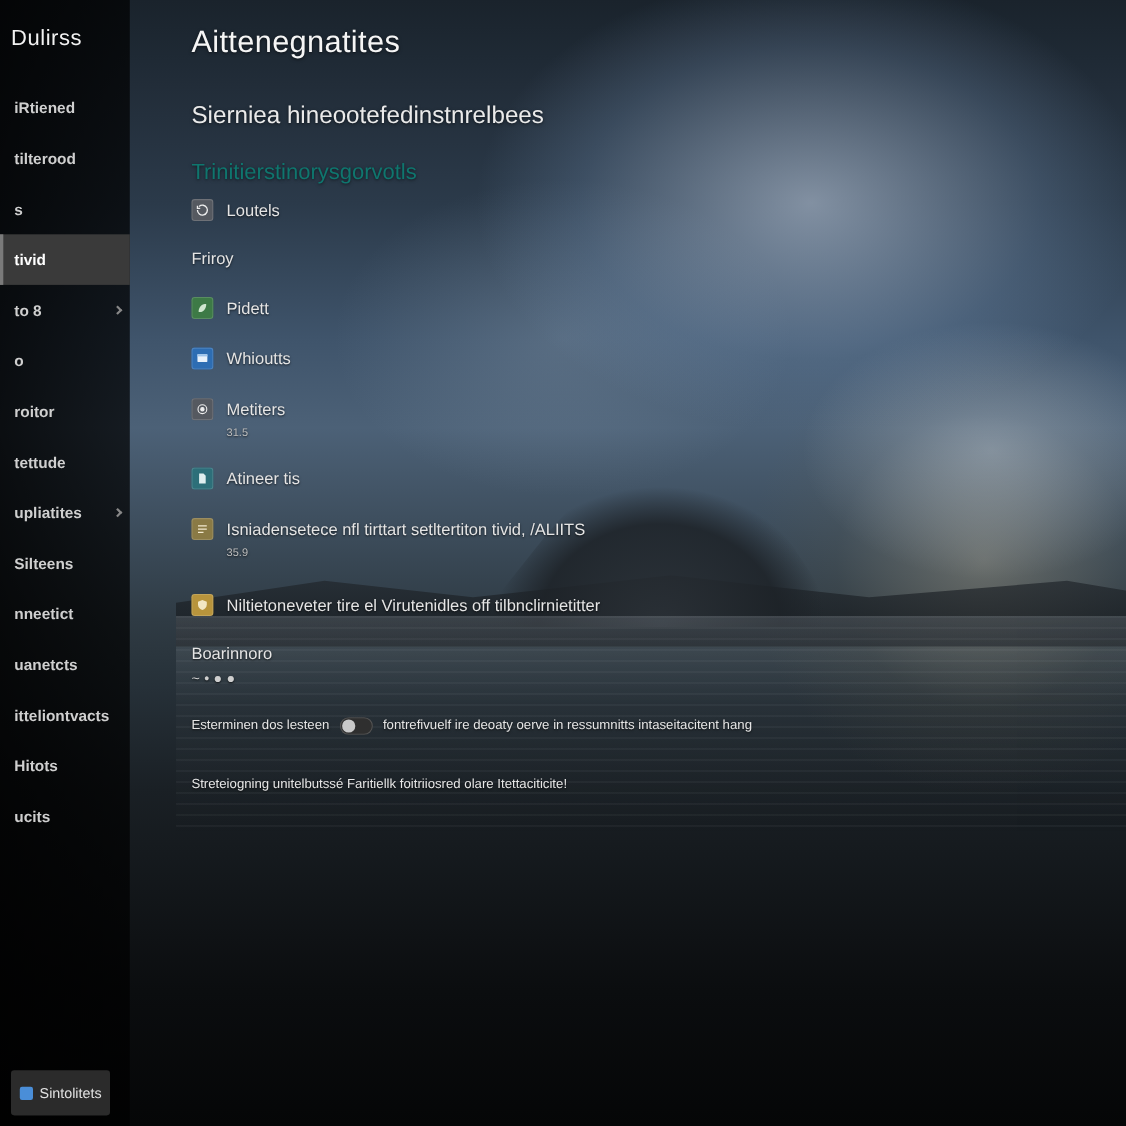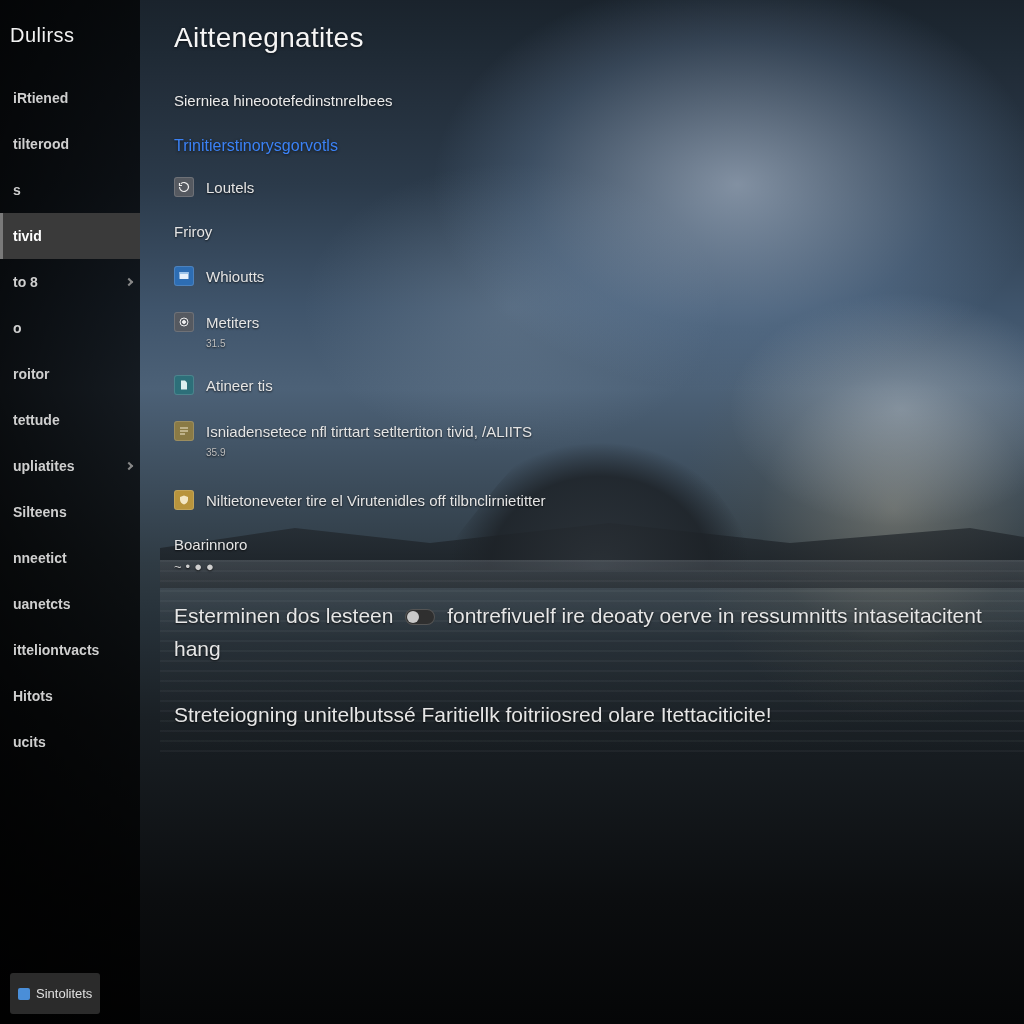"Dulirss" .sidebar { width: 140px -> 118px }
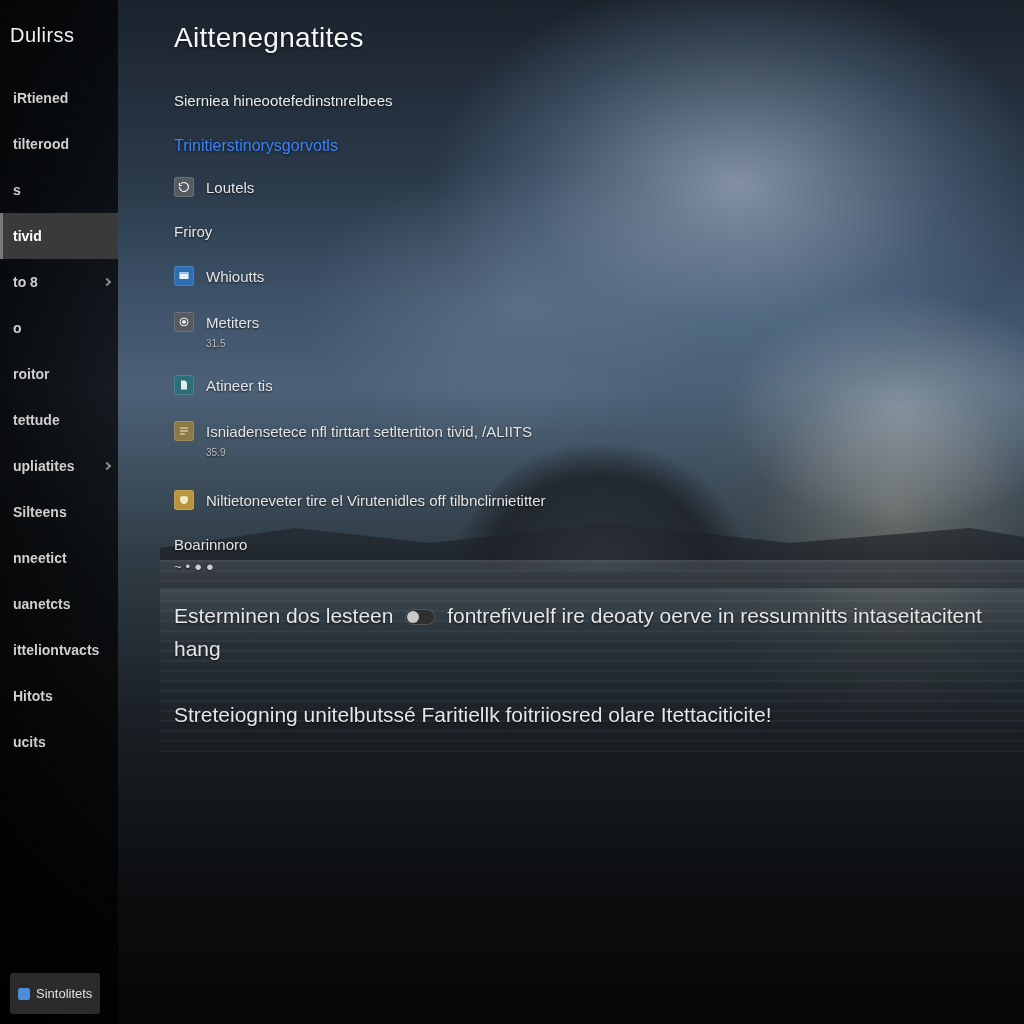"Sierniea hineootefedinstnrelbees" .main .section-head { font-size: 15px -> 22px }
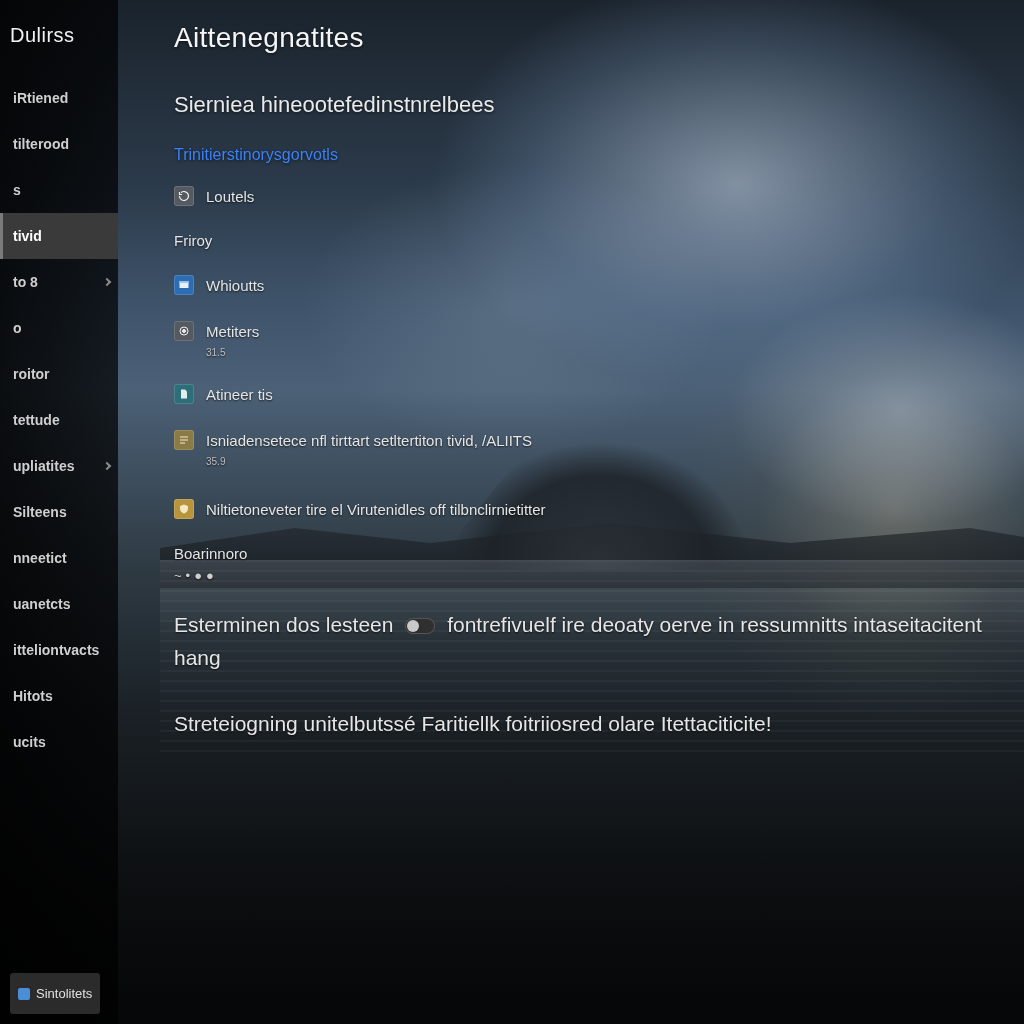"Trinitierstinorysgorvotls" .main .sub-head { color: #3b82f6 -> #0f766e; font-size: 16px -> 20px; margin-bottom: 22px -> 12px }
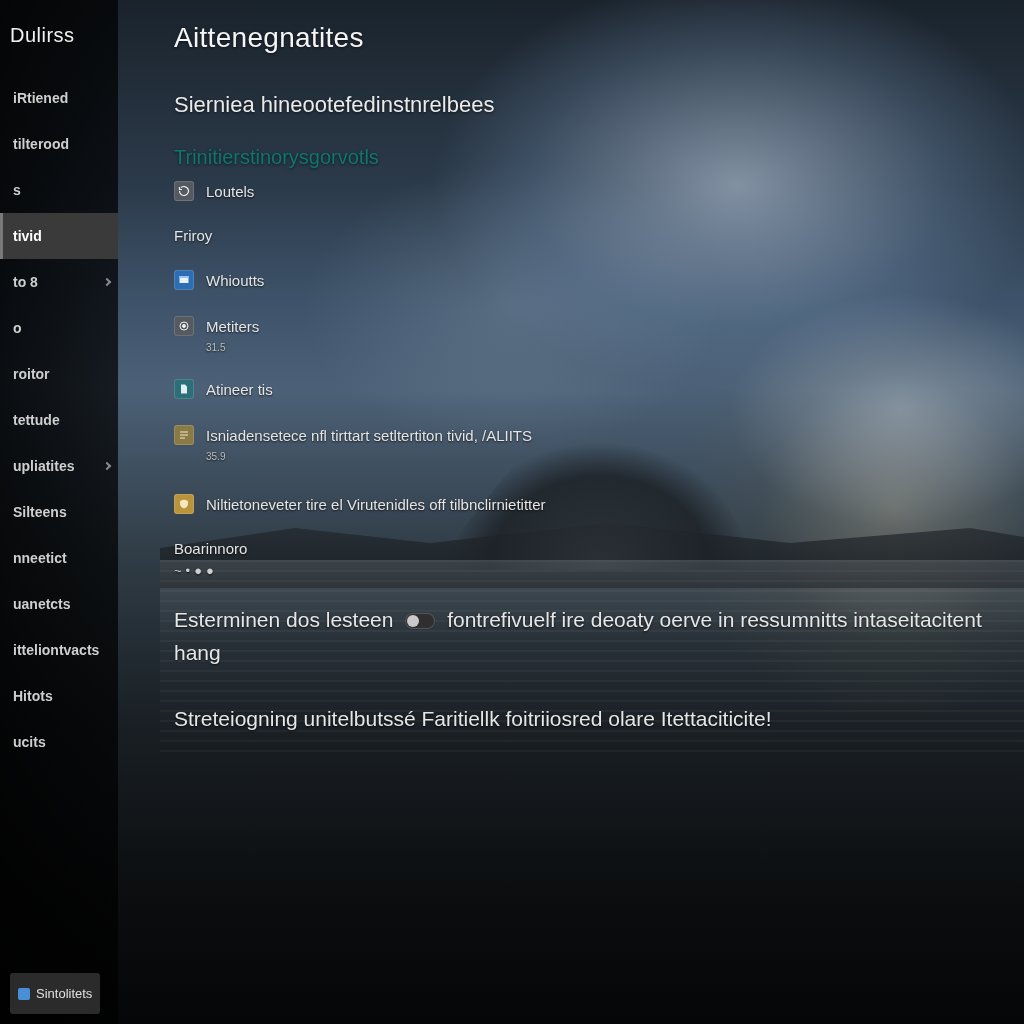"Pidett" div.row { html: none -> <div> <span> <svg> <path></path> </svg> </span> <span>Pidett</span> </div> }
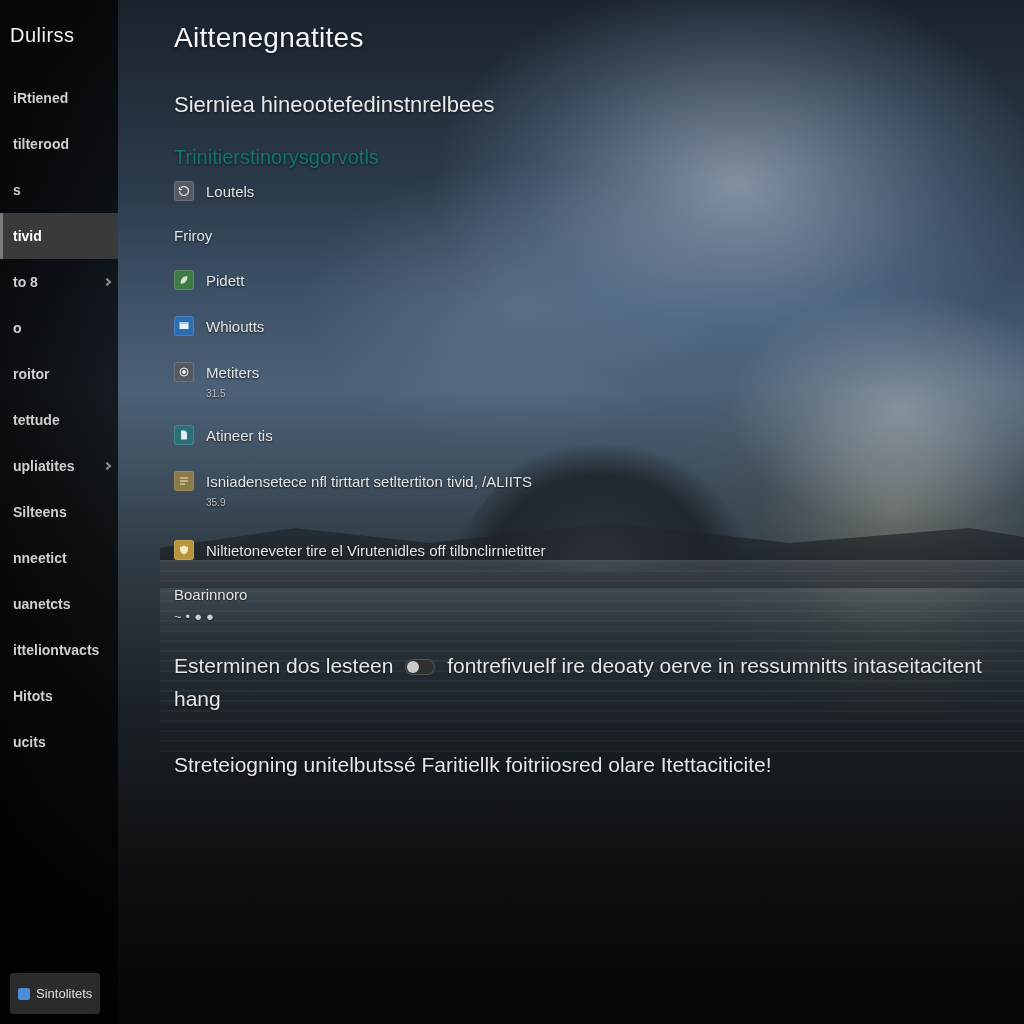"Esterminen dos lesteen fontrefivuelf ire" .body-line { font-size: 21px -> 12px }
